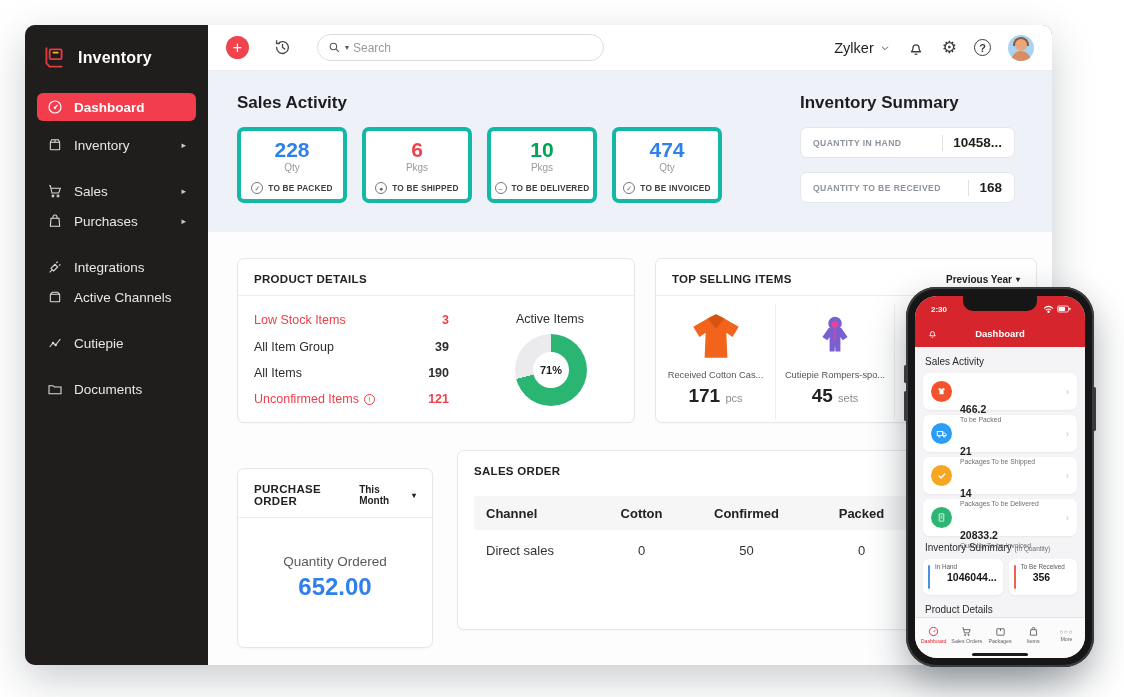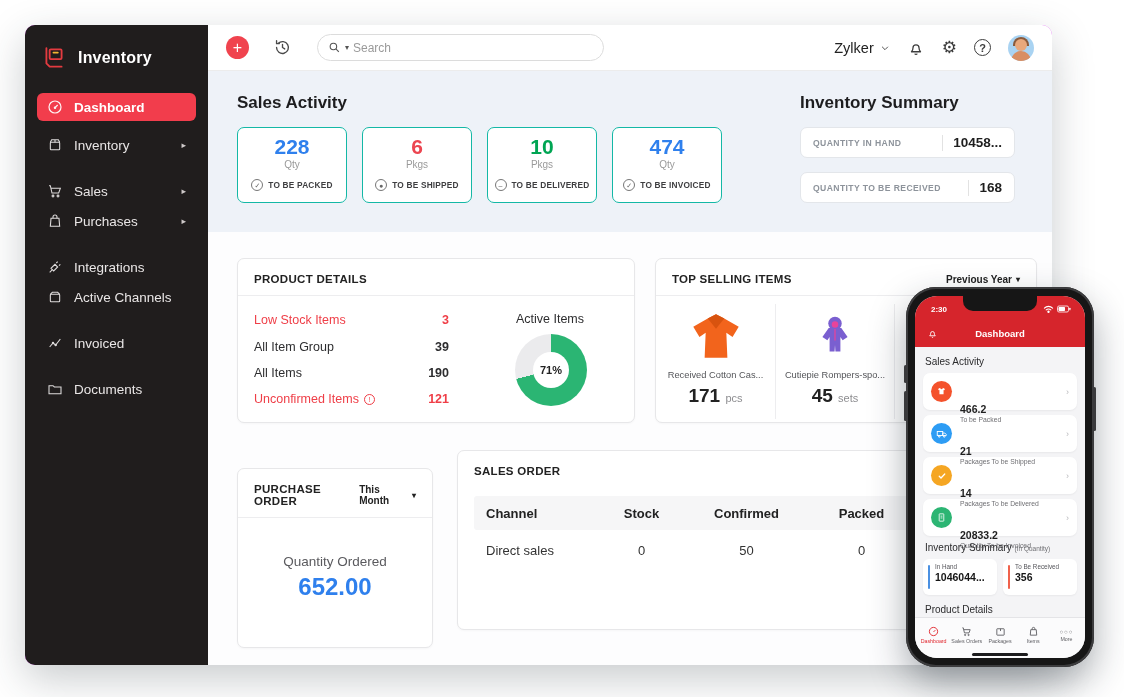"228" .sa-card { border: 1px solid #14b8a6 -> 4px solid #14b8a6 }
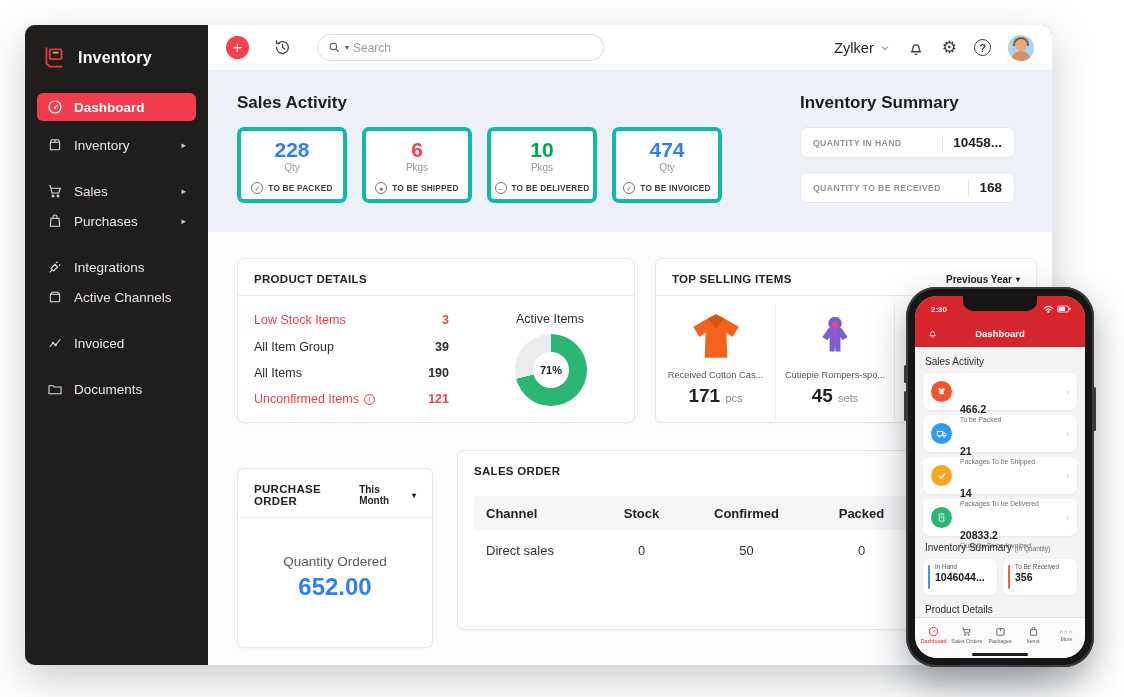"Invoiced" span { text: Invoiced -> Cutiepie }
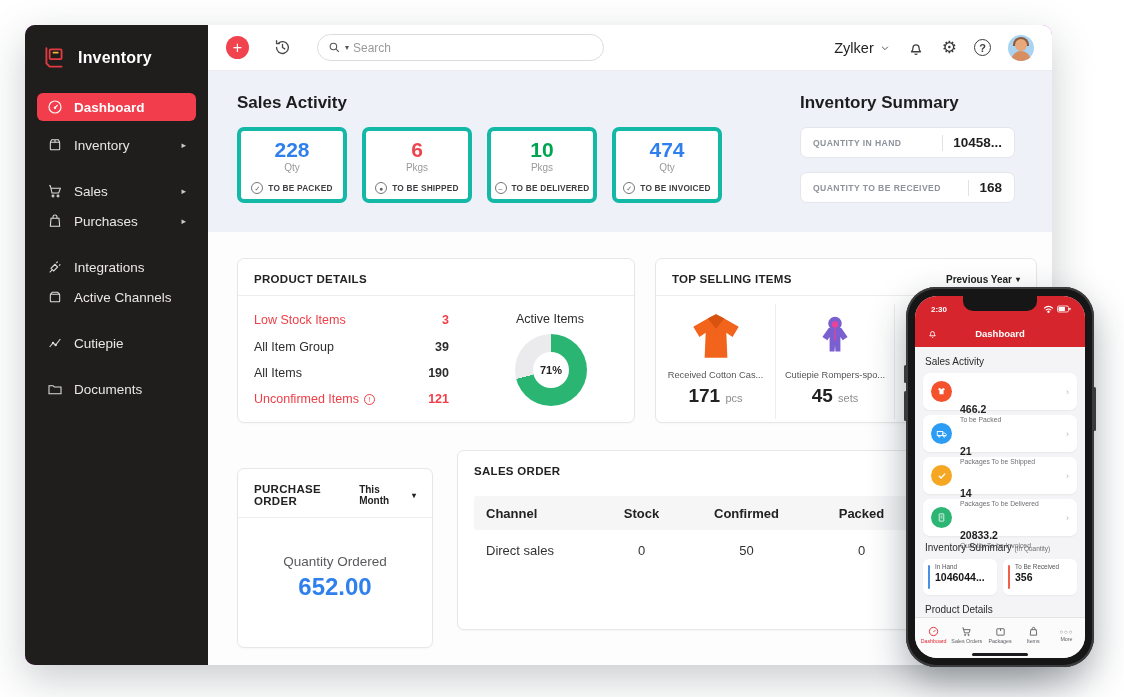"Stock" span.so-cell { text: Stock -> Cotton }
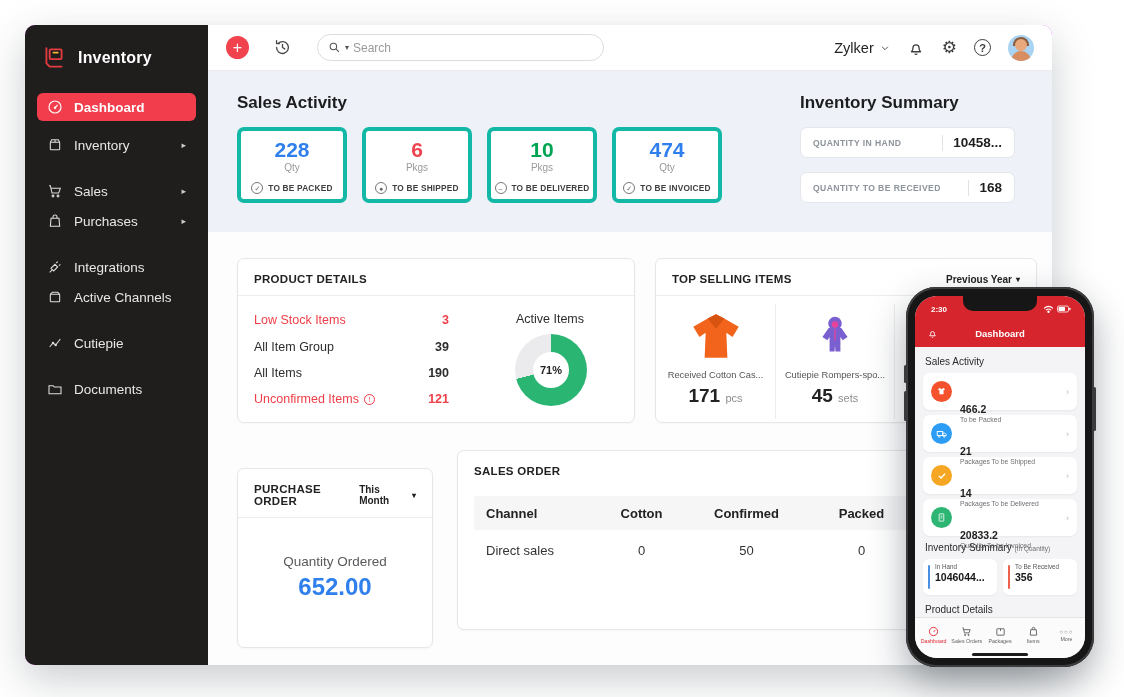"1046044..." .m-sumcard .sv { margin-left: 4px -> 16px }
